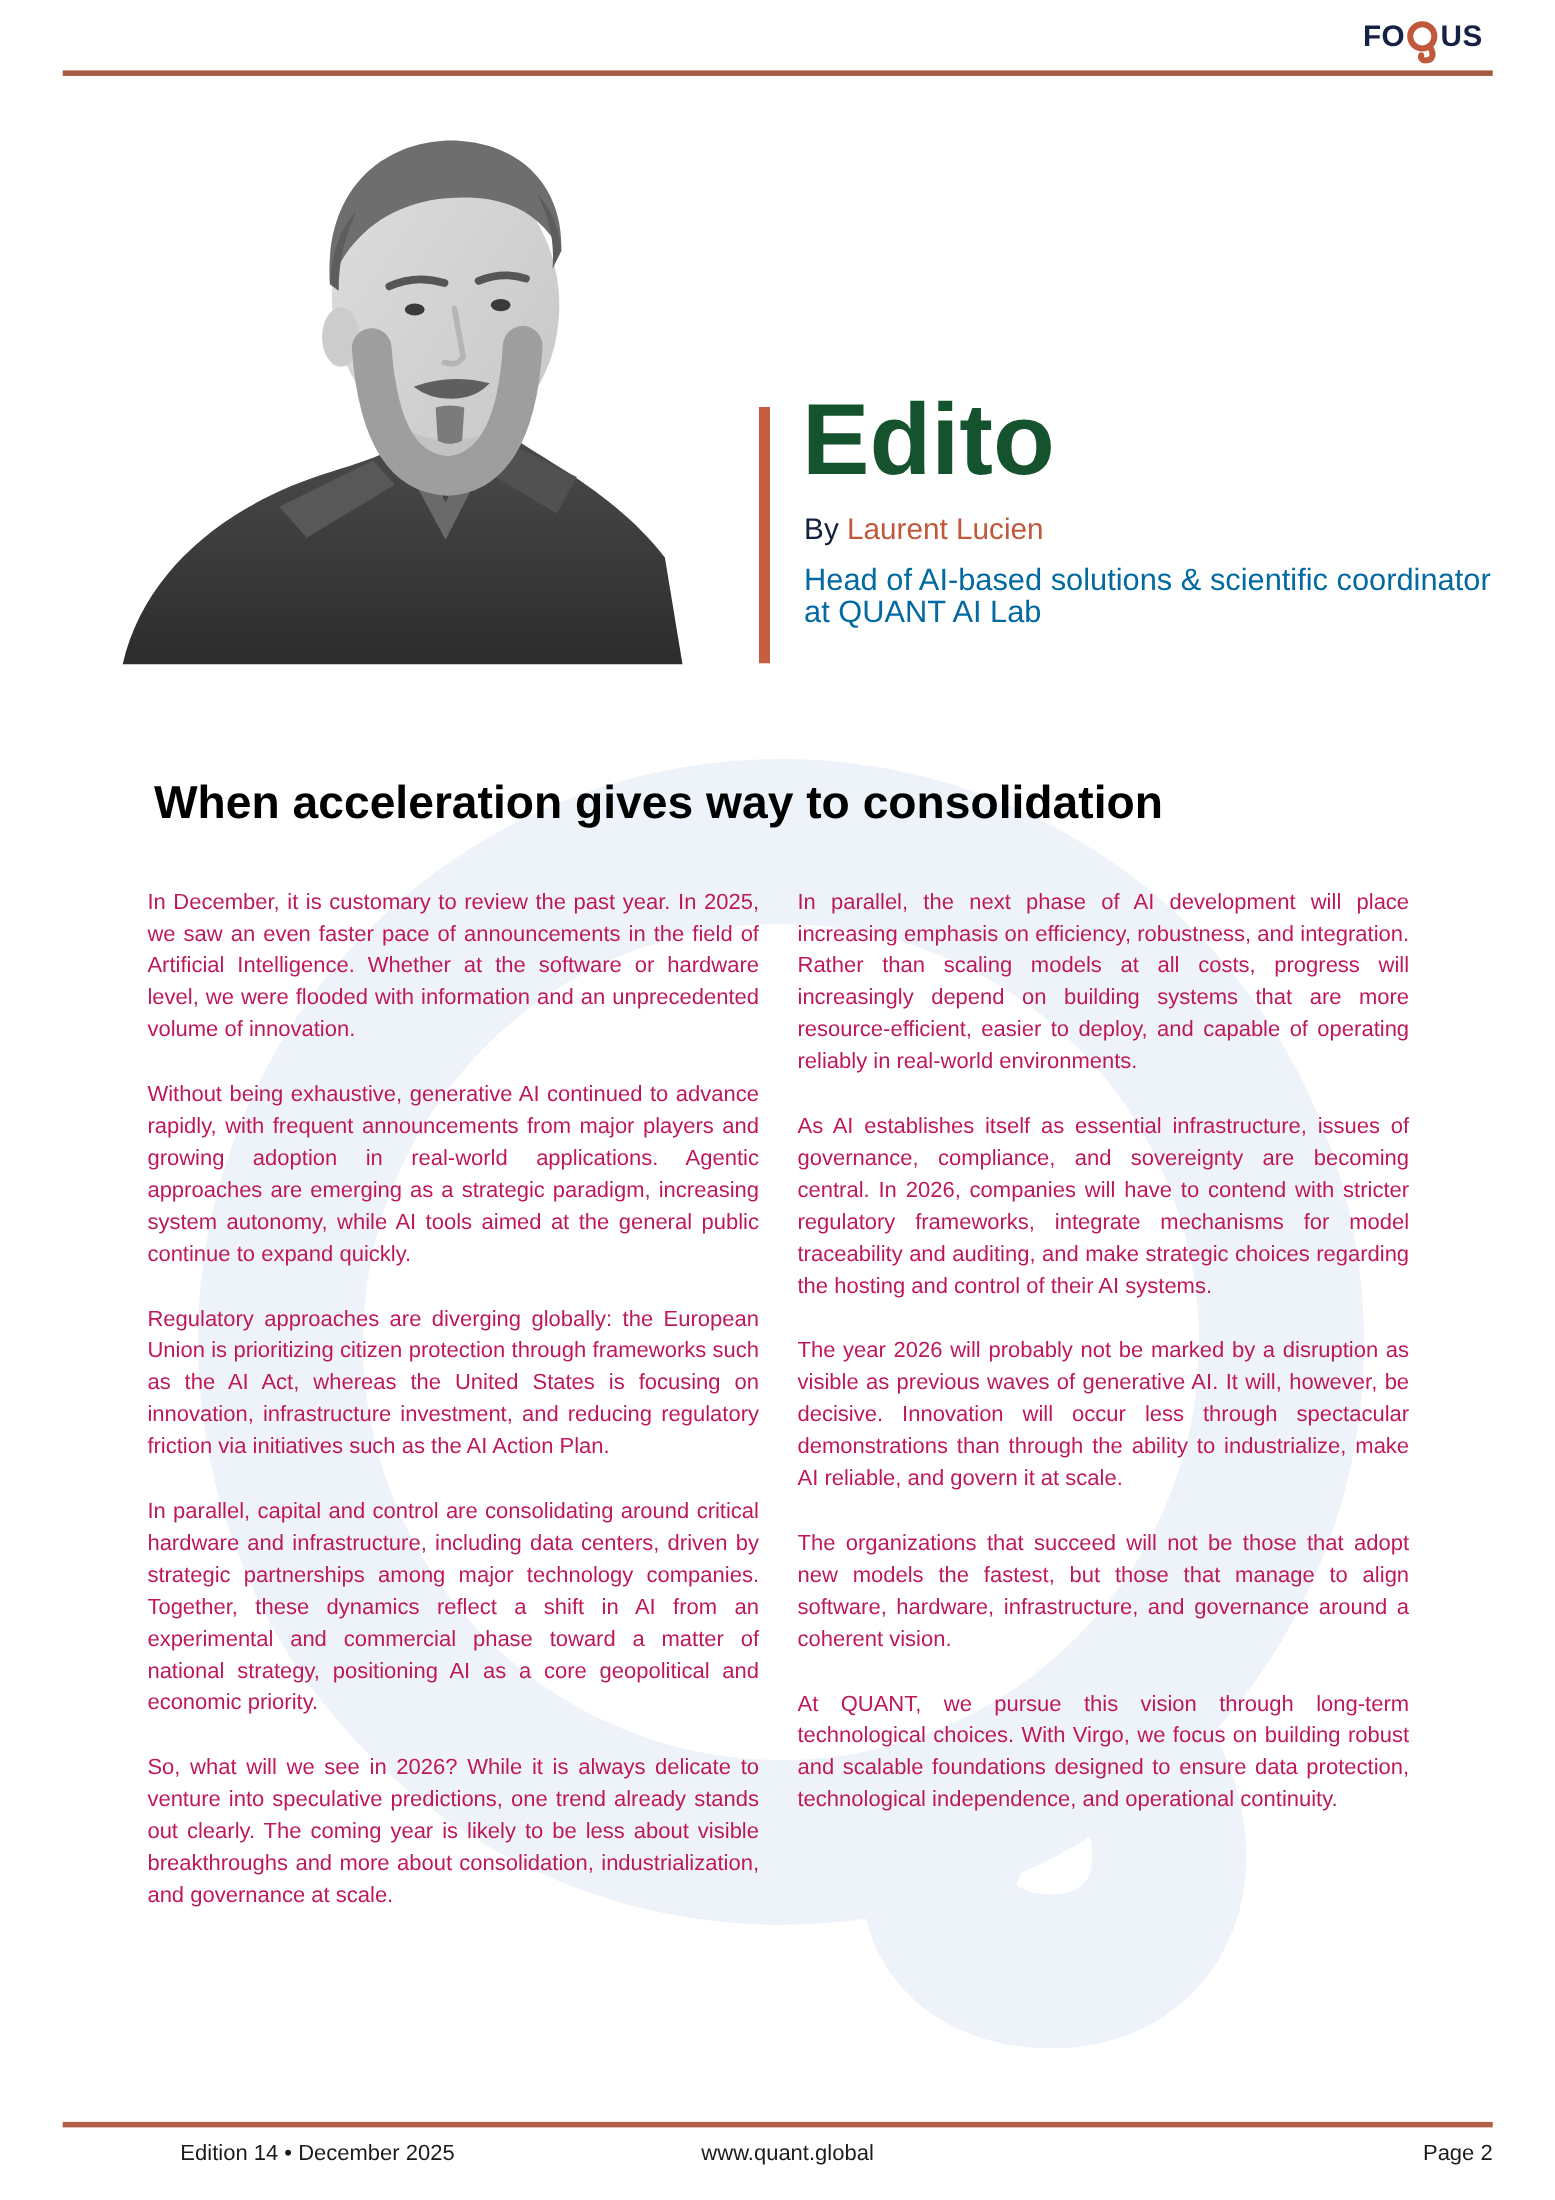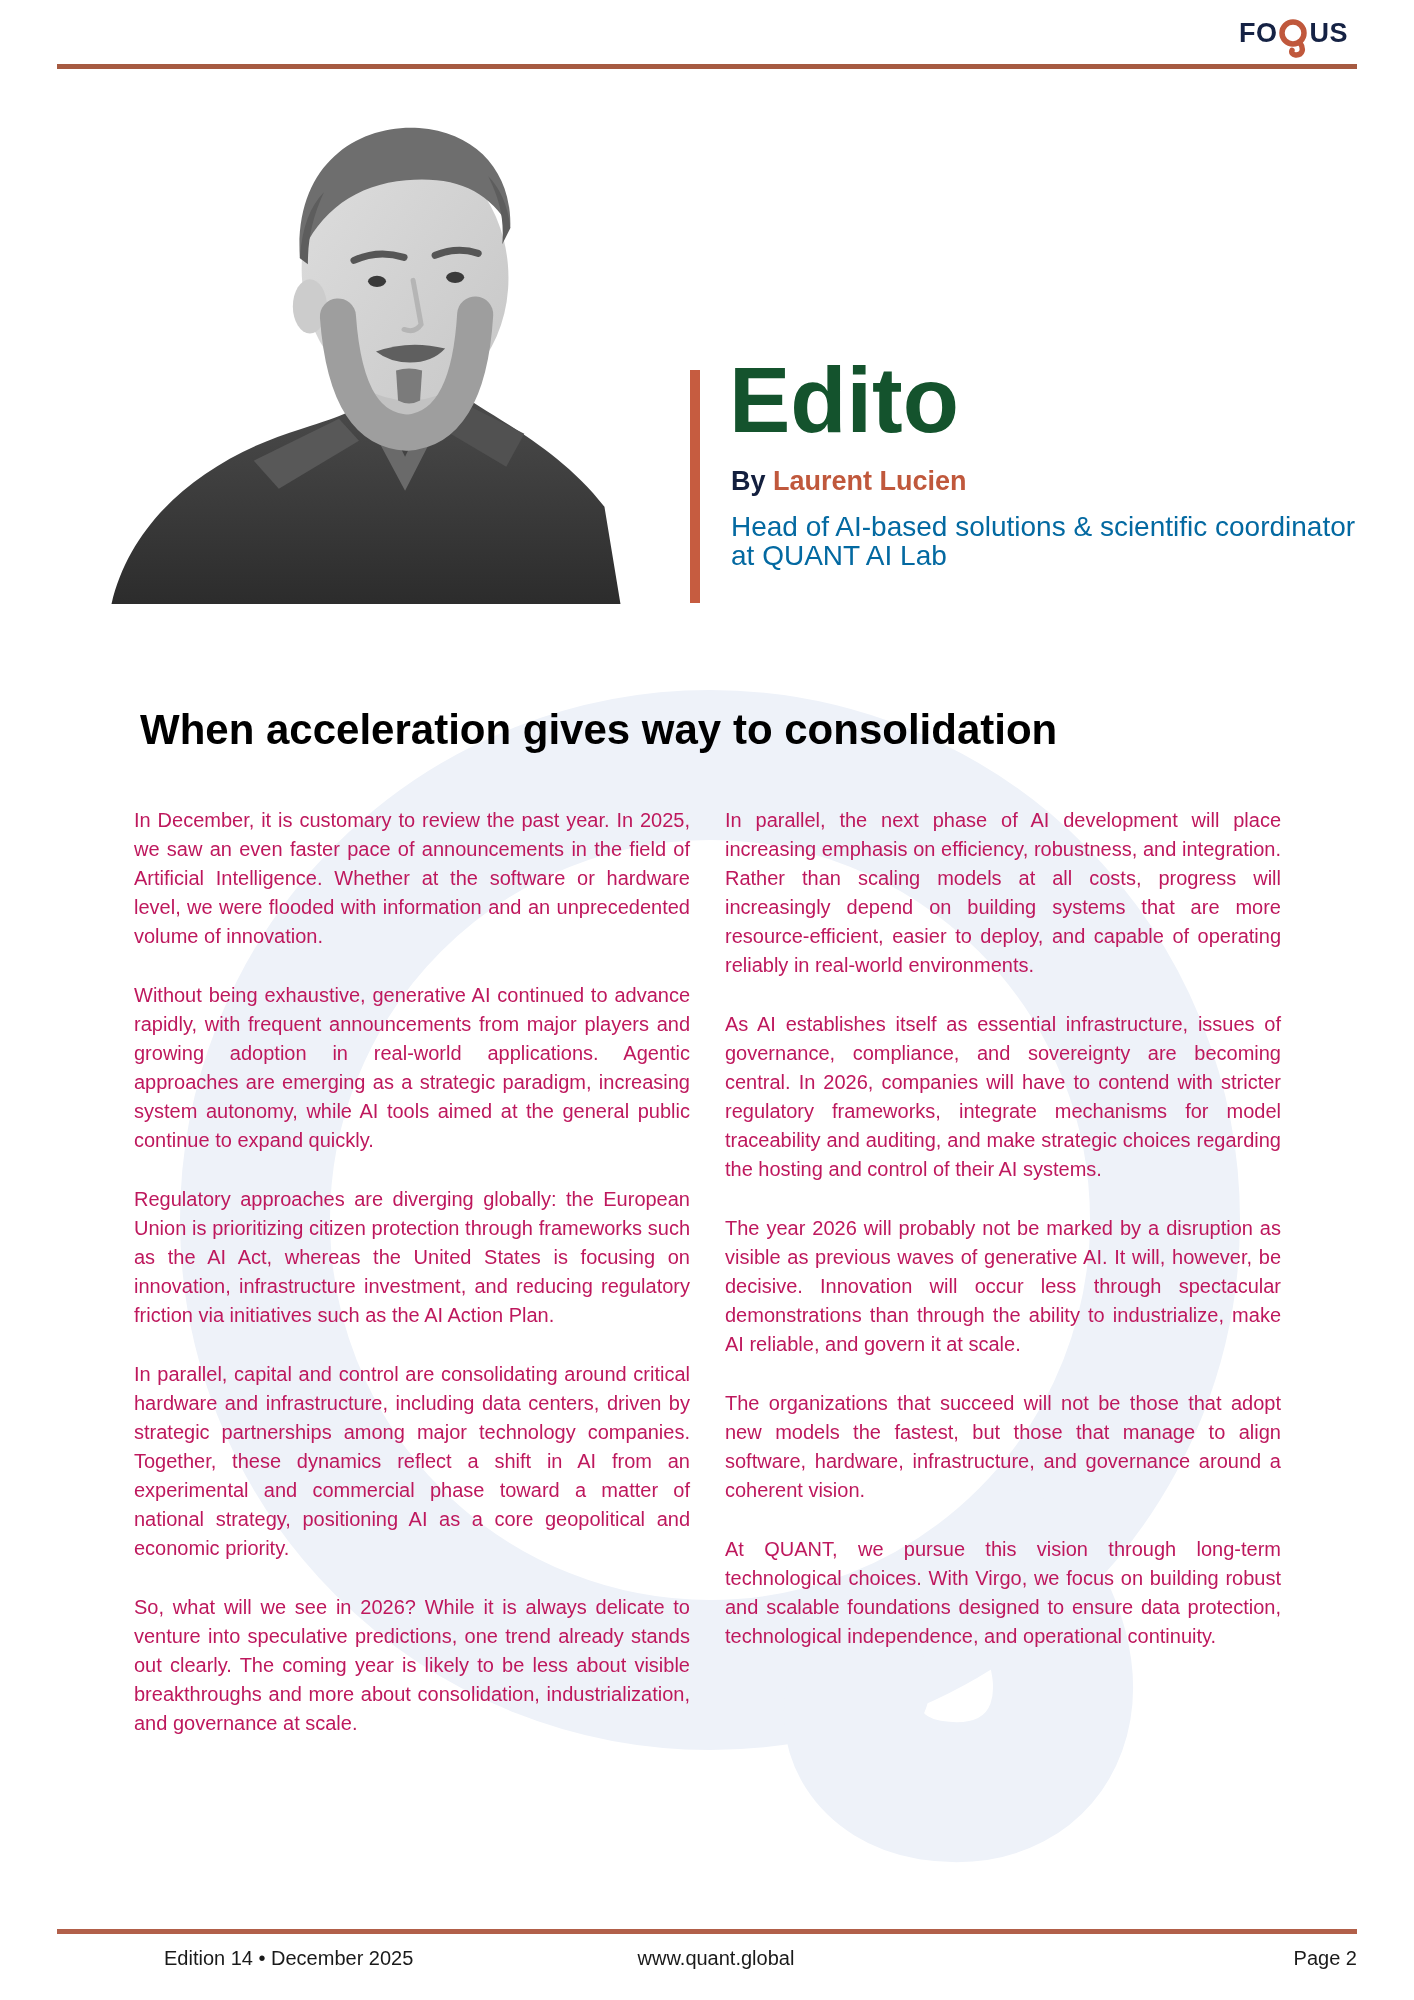"By Laurent Lucien" .byline { font-weight: bold -> normal }
